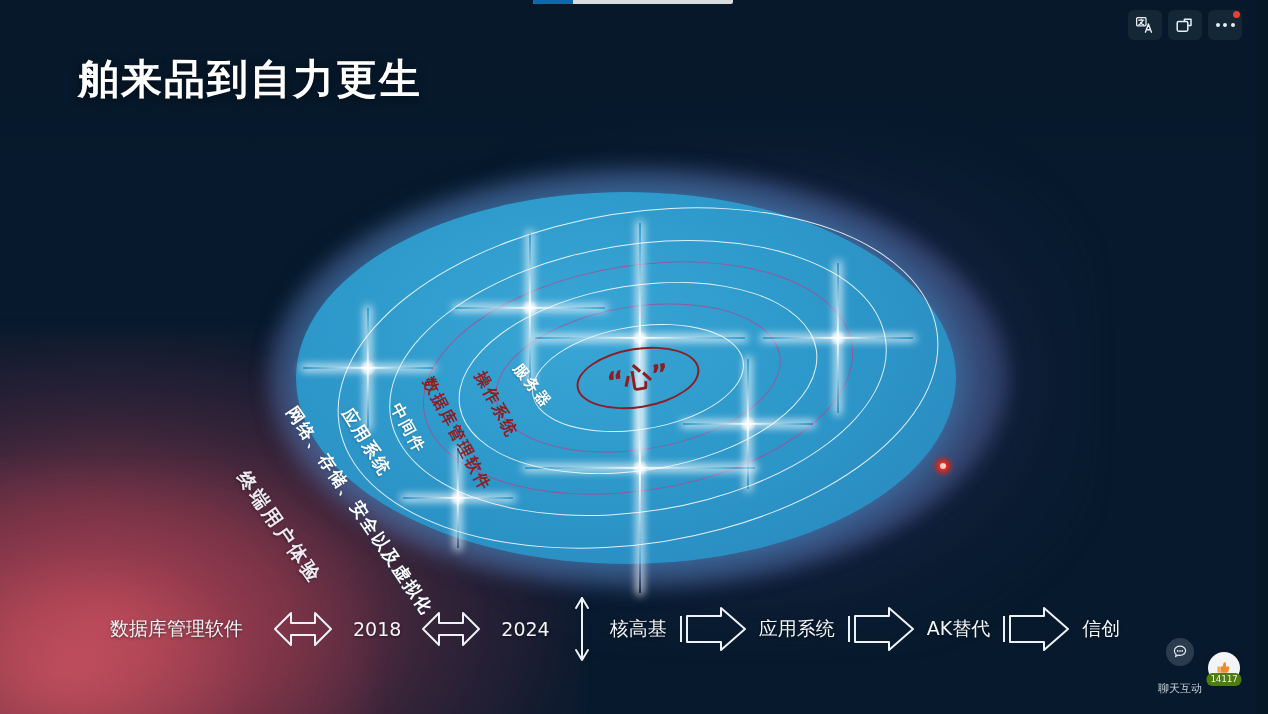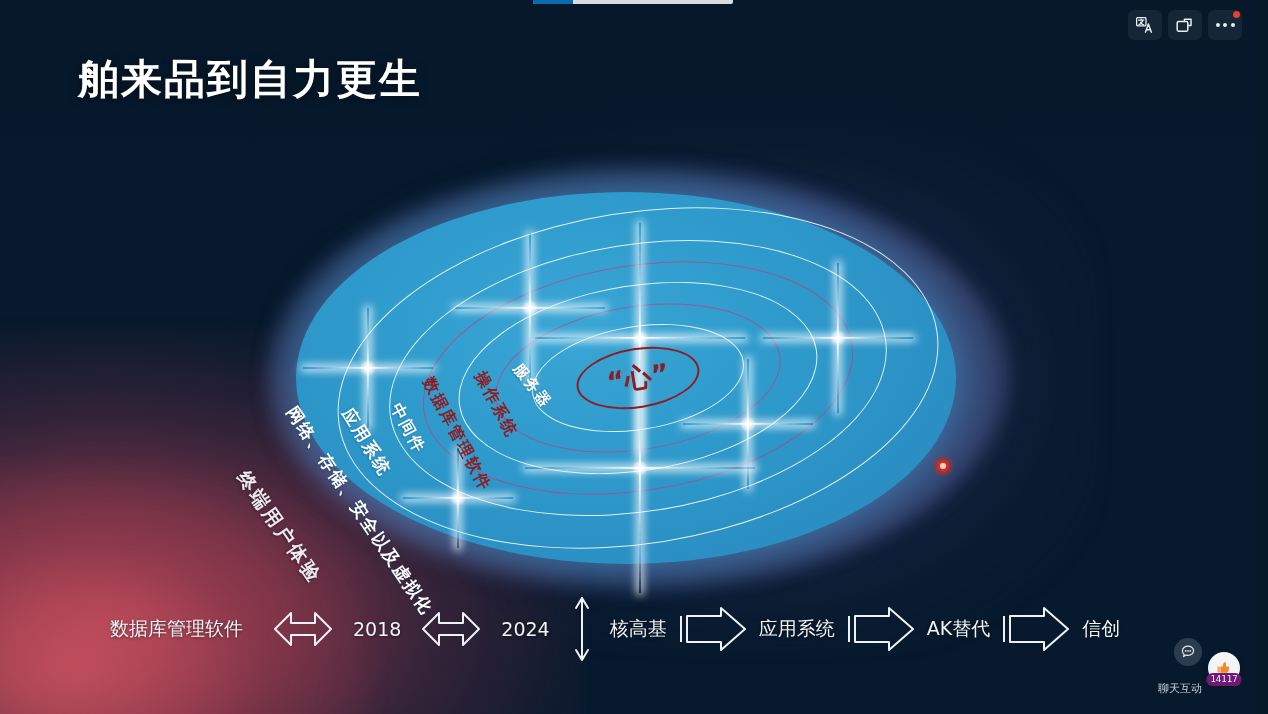"14117" #like-count { background: #701a75 -> #4d7c0f }
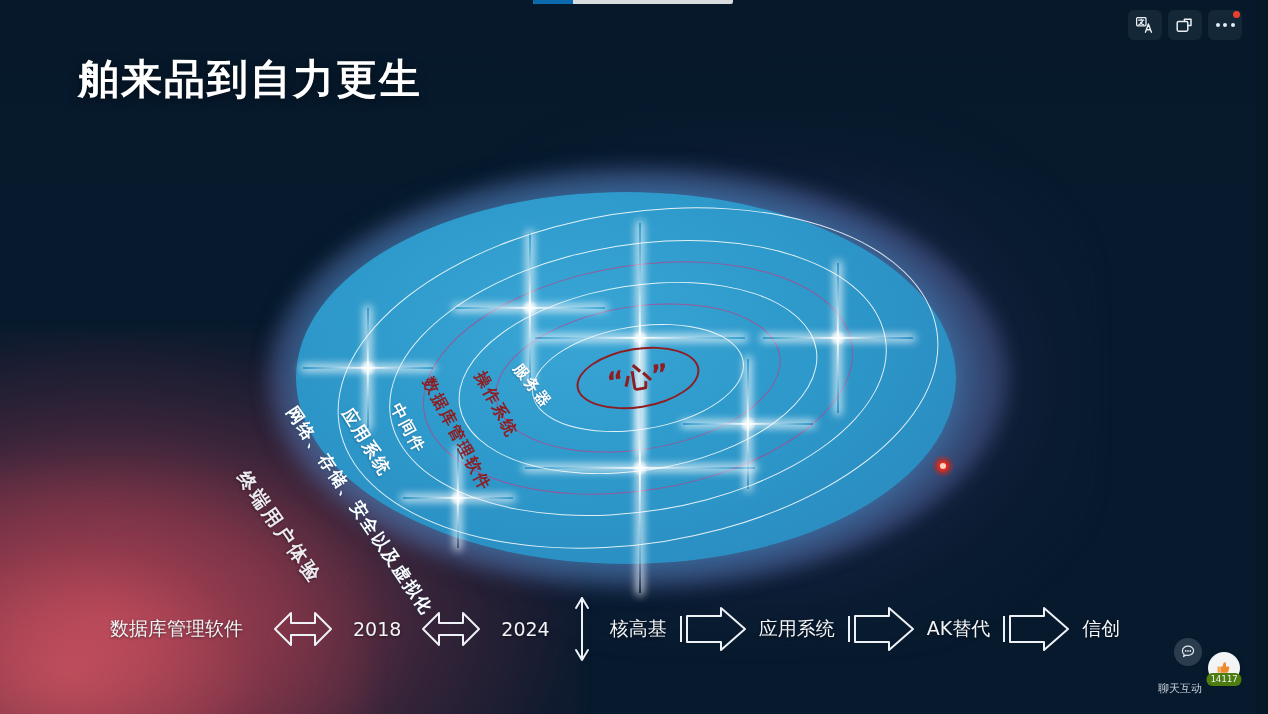"聊天互动" #chat { align-items: flex-end -> center }
